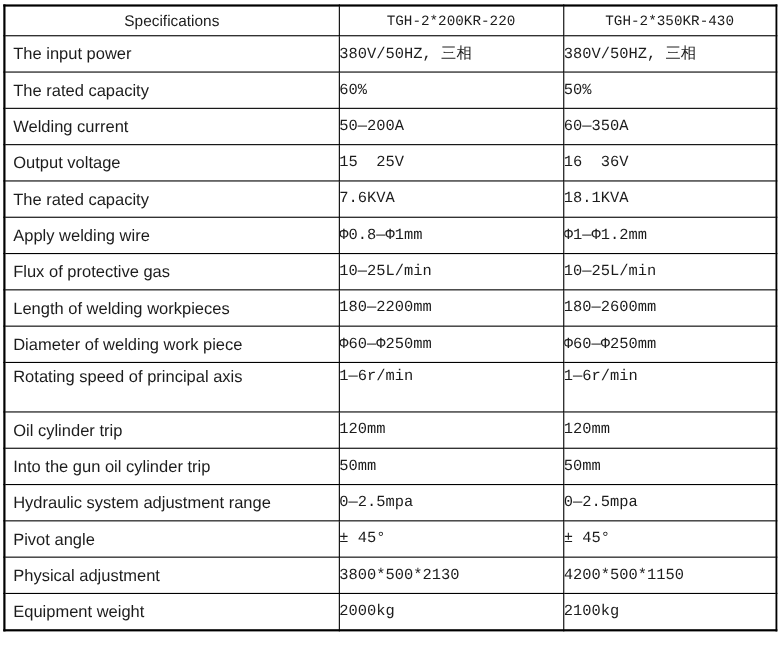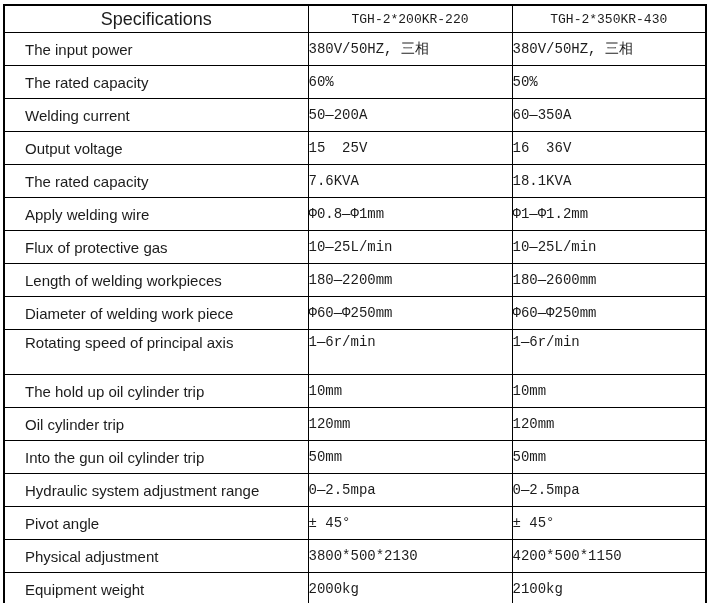"Specifications" .spec-table thead th.head-spec { font-size: 18px -> 14px }
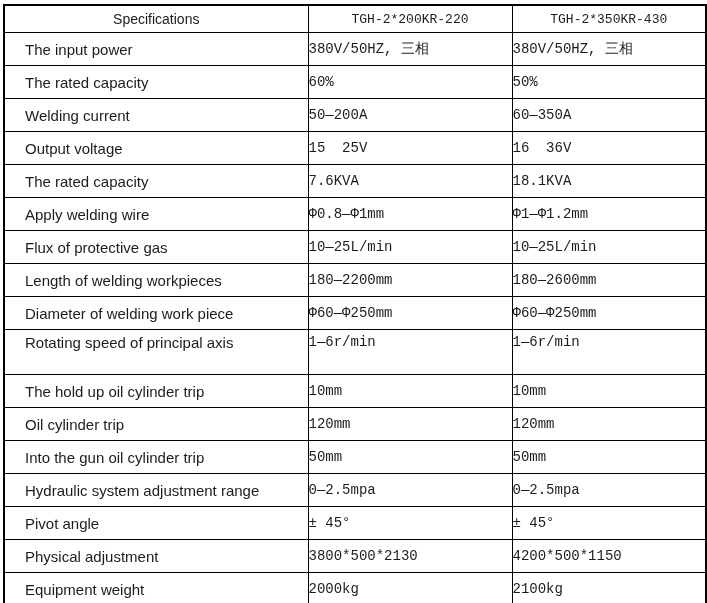"The input power" .spec-table tbody th.label { padding-left: 20px -> 7px }
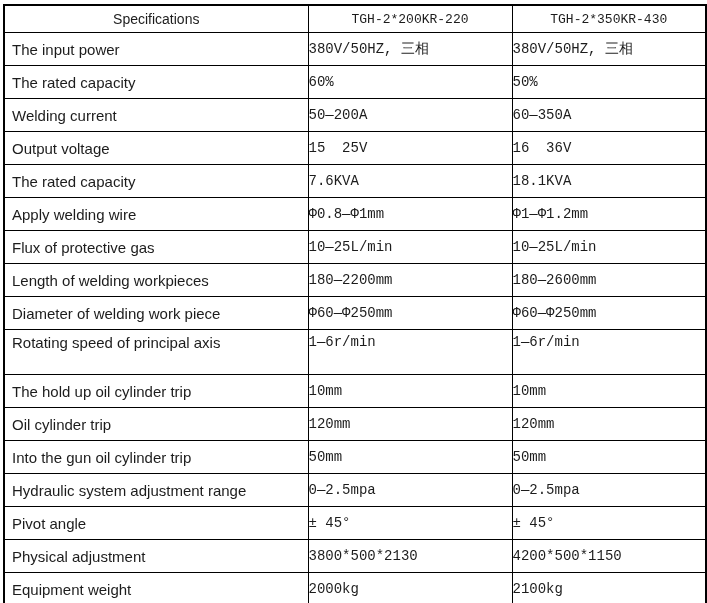"The hold up oil cylinder" tr { html: <tr> <th>The hold up oil cylinder trip</th> <td>10mm</td> <td>10mm</td> </tr> -> none }
